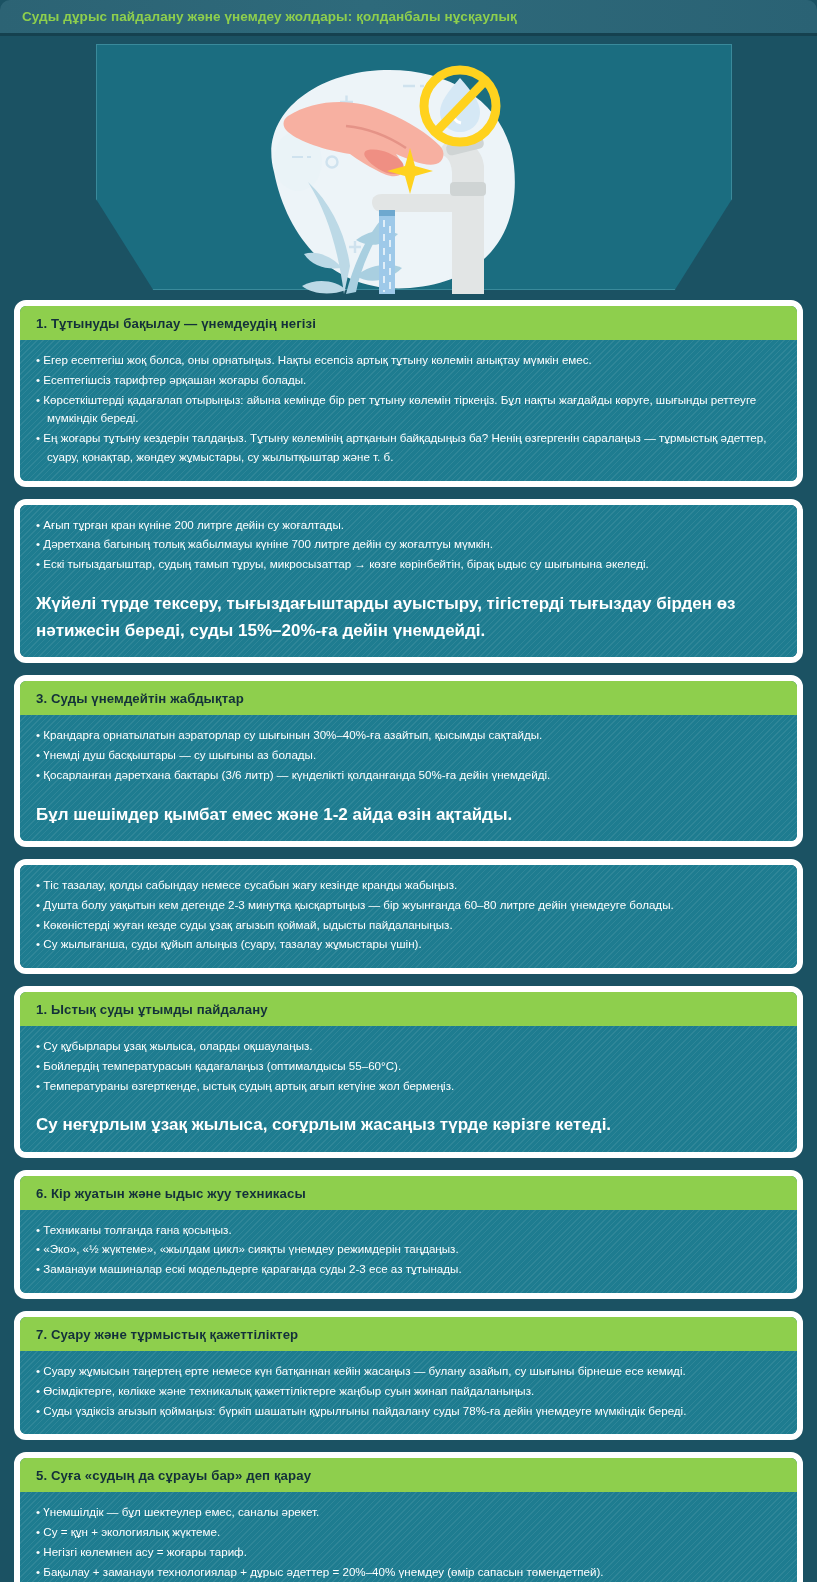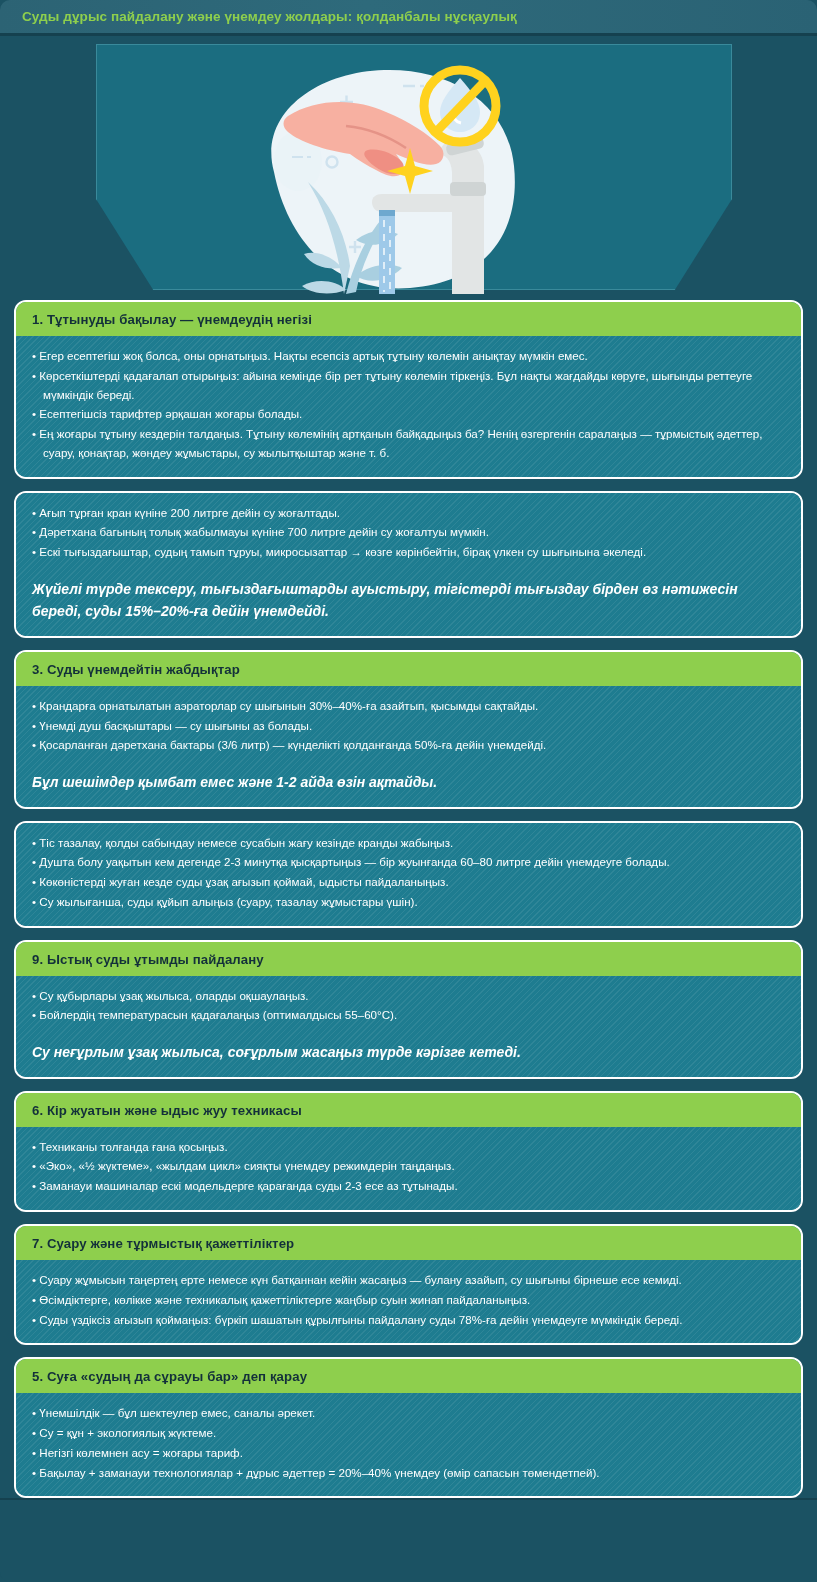"1. Тұтынуды бақылау — үнемдеудің" .card { border: 2px solid #ffffff -> 6px solid #ffffff }
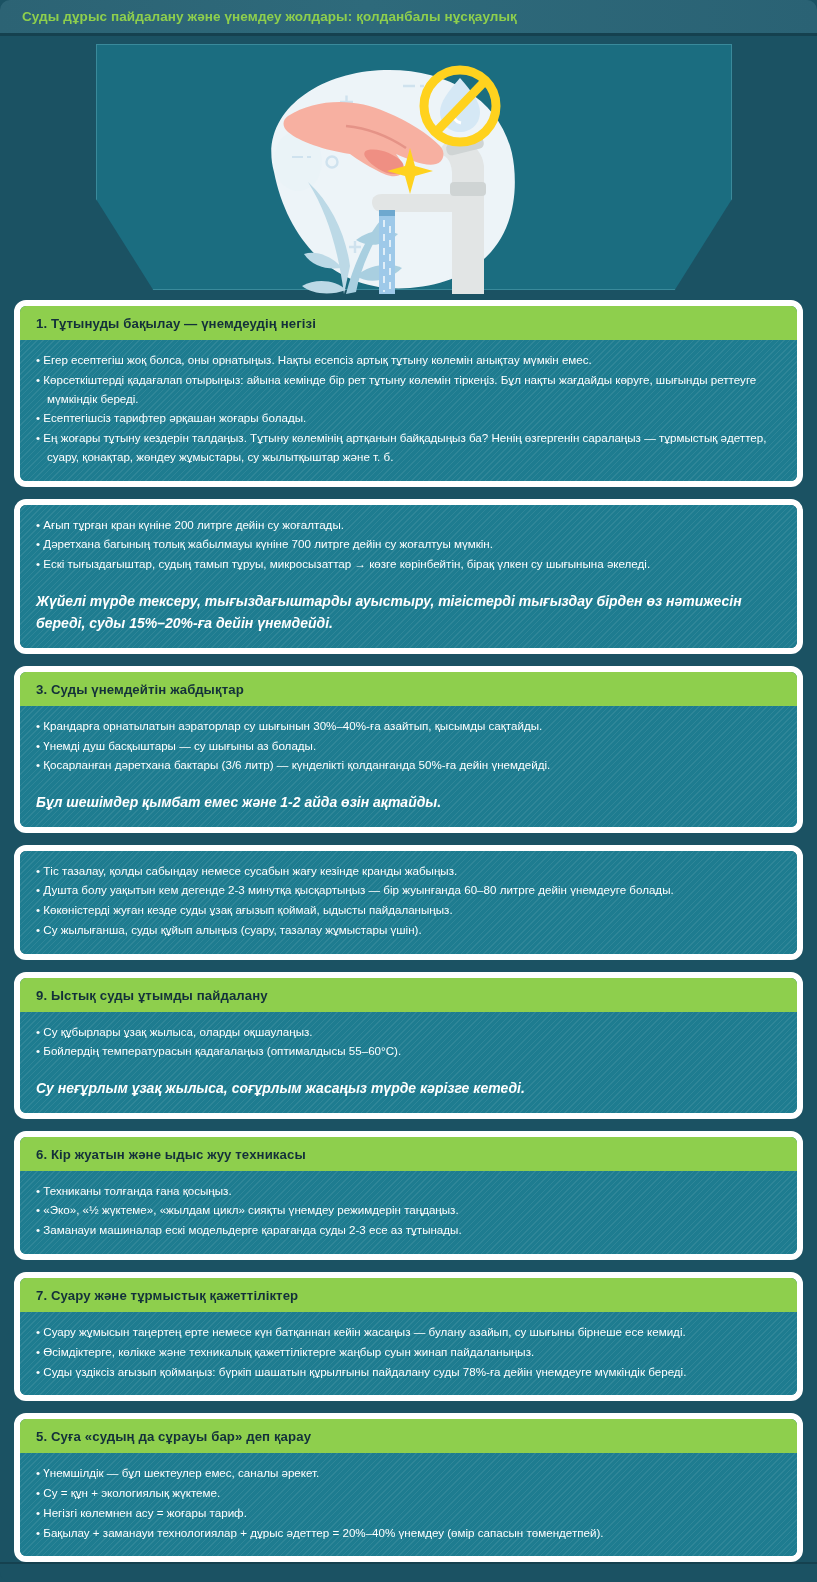"Көрсеткіштерді қадағалап отырыңыз: айына" div.bullet { order: before "Есептегішсіз тарифтер әрқашан жоғары" -> after "Есептегішсіз тарифтер әрқашан жоғары" }
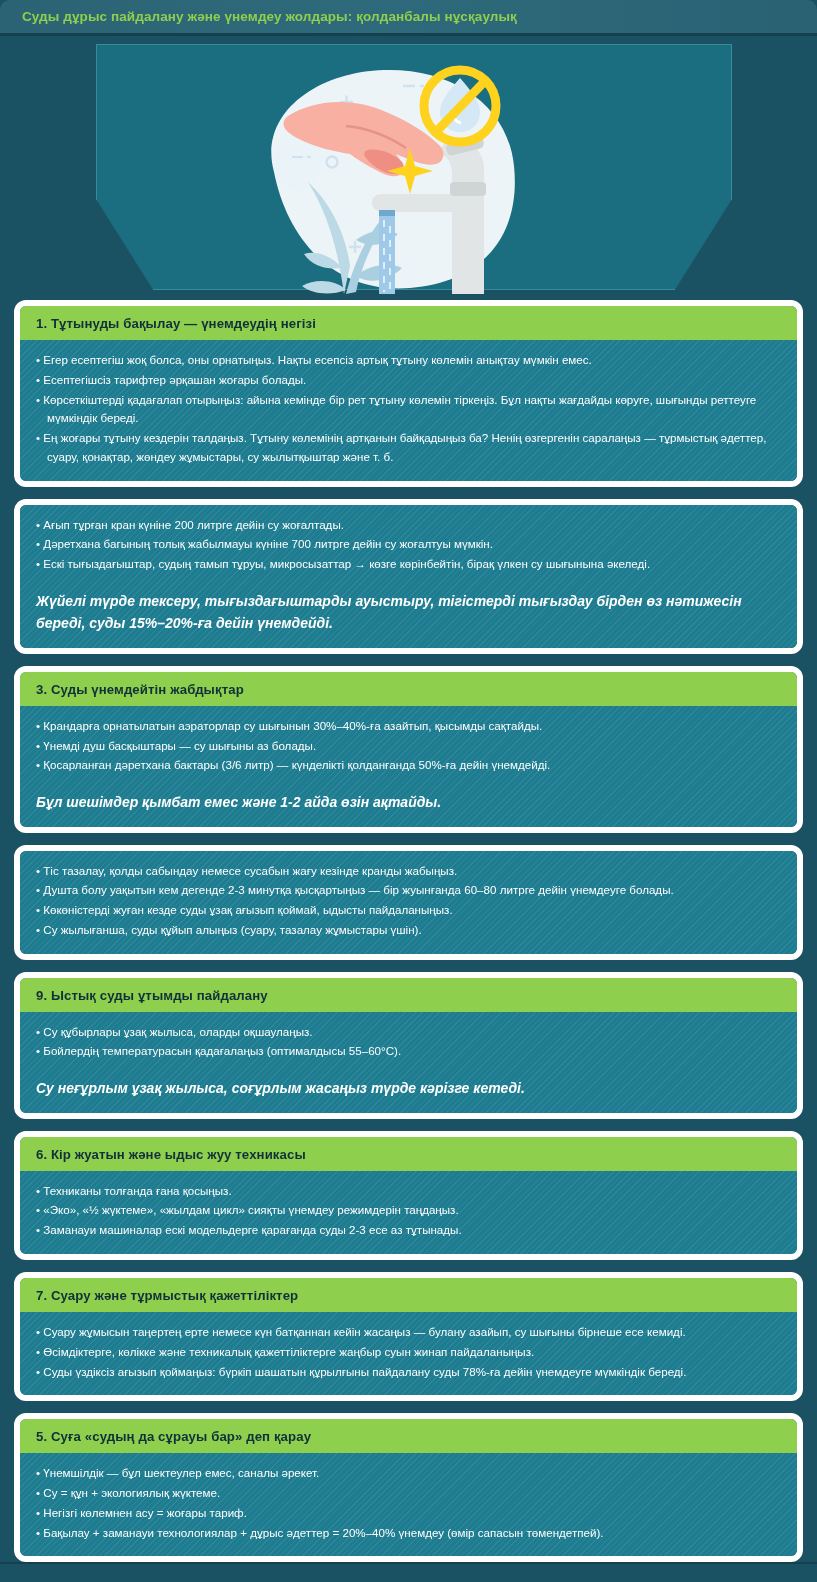"Ескі тығыздағыштар, судың тамып тұруы," div.bullet { text: үлкен -> ыдыс }
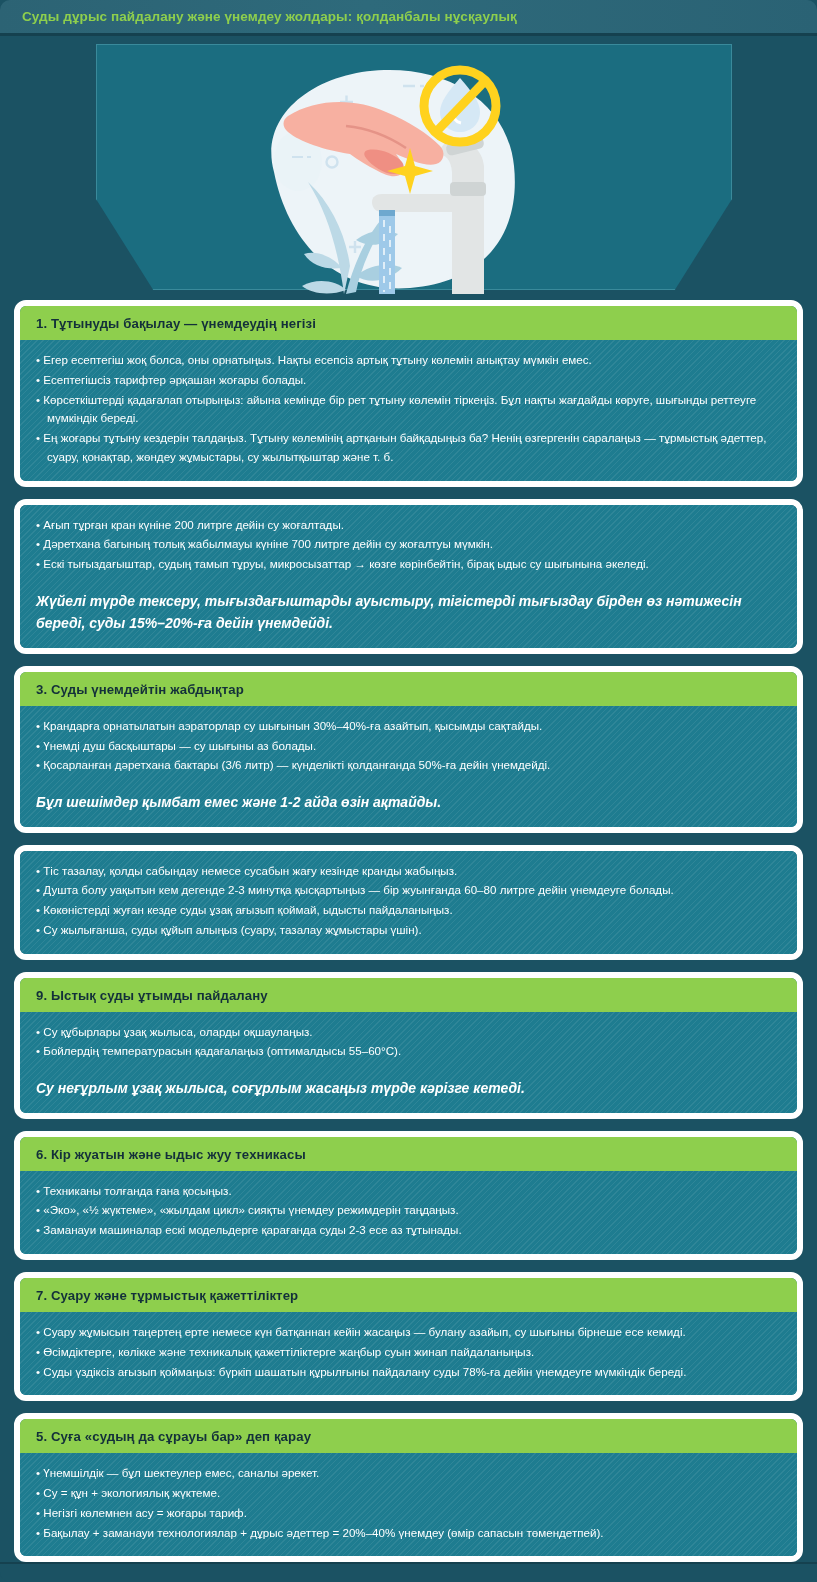"Жүйелі түрде тексеру, тығыздағыштарды" .note { font-size: 14px -> 17px; font-style: italic -> none }
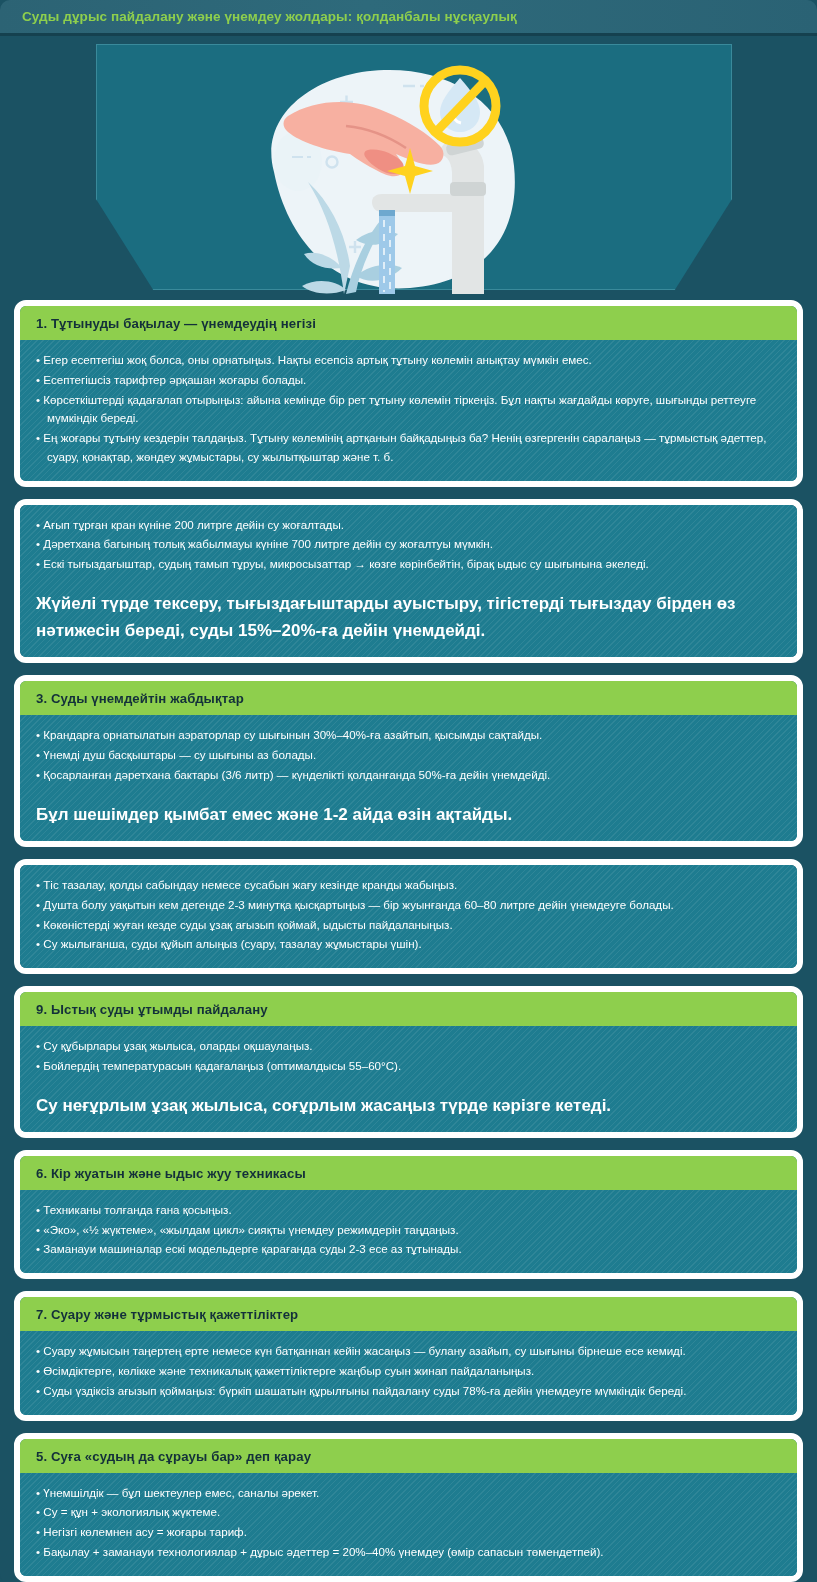"9. Ыстық суды ұтымды пайдалану" div.card-title { text: 9 -> 1 }
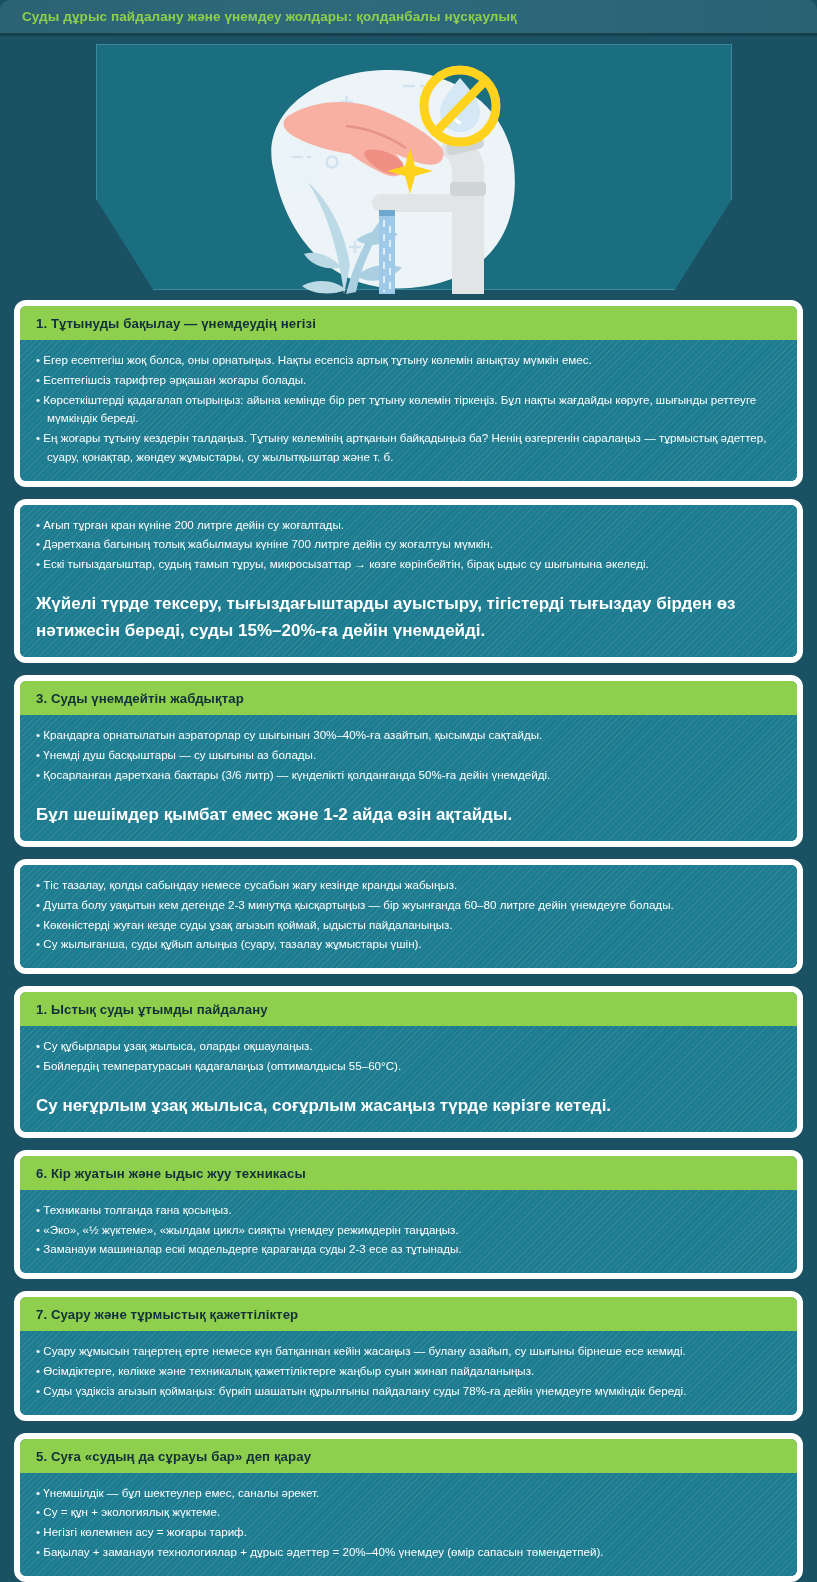"Температураны өзгерткенде, ыстық судың" div.bullet { html: none -> <div>Температураны өзгерткенде, ыстық судың артық ағып кетүіне жол бермеңіз.</div> }
